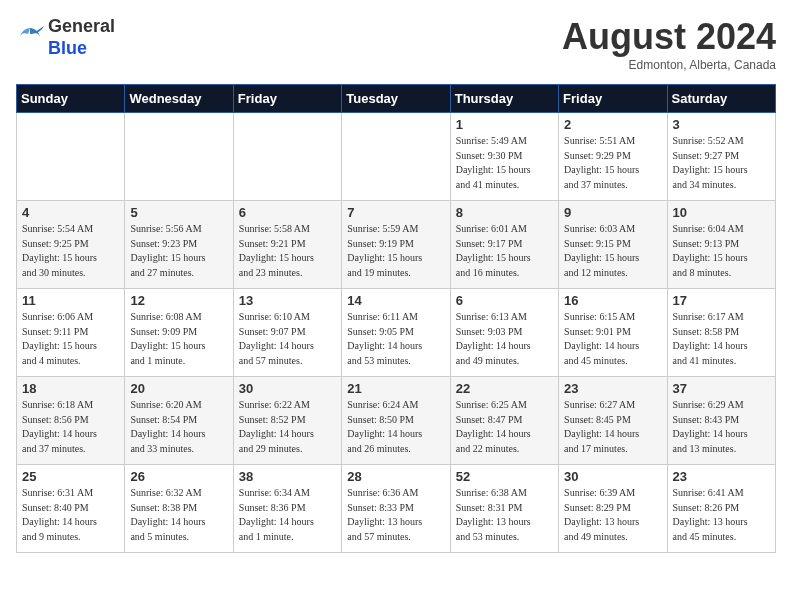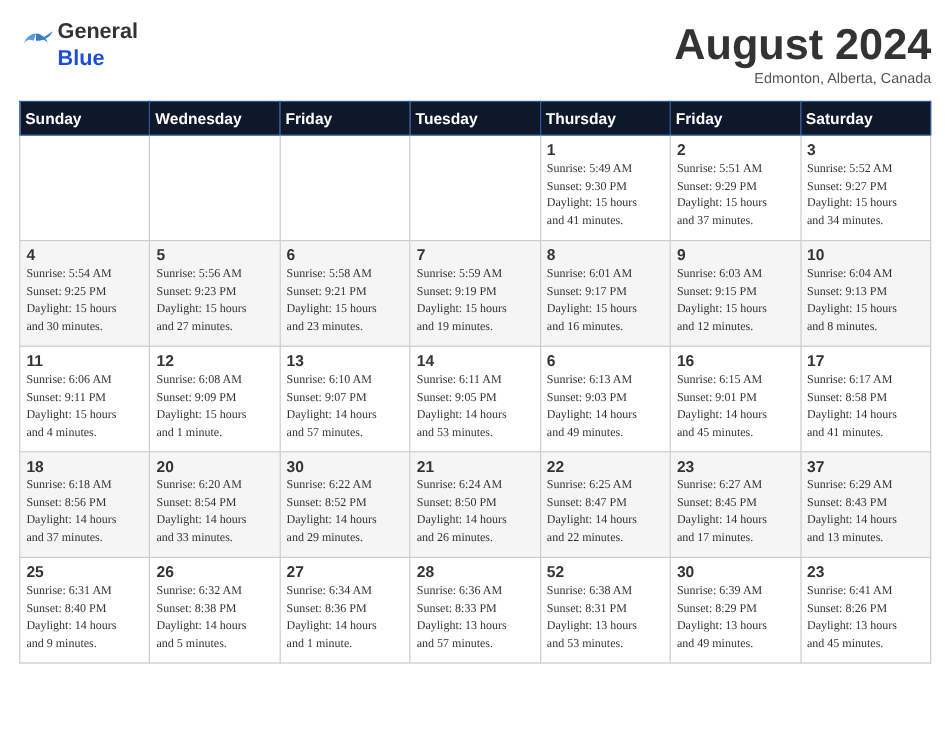"27" div.day-num { text: 27 -> 38 }
